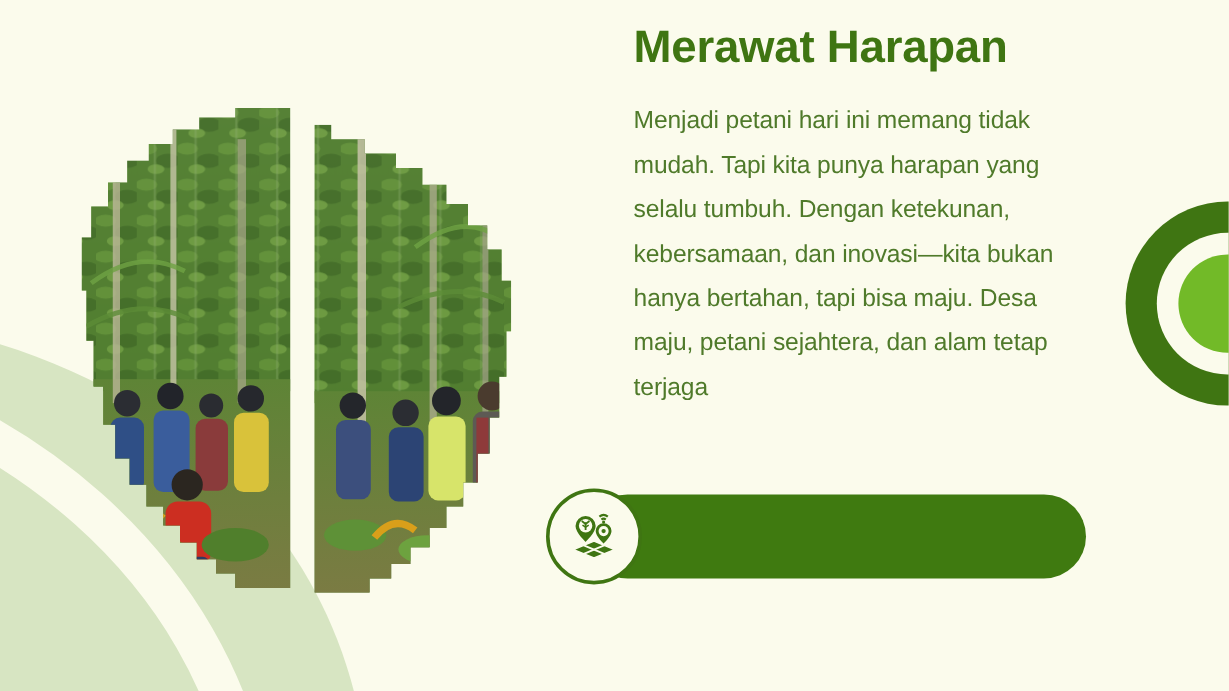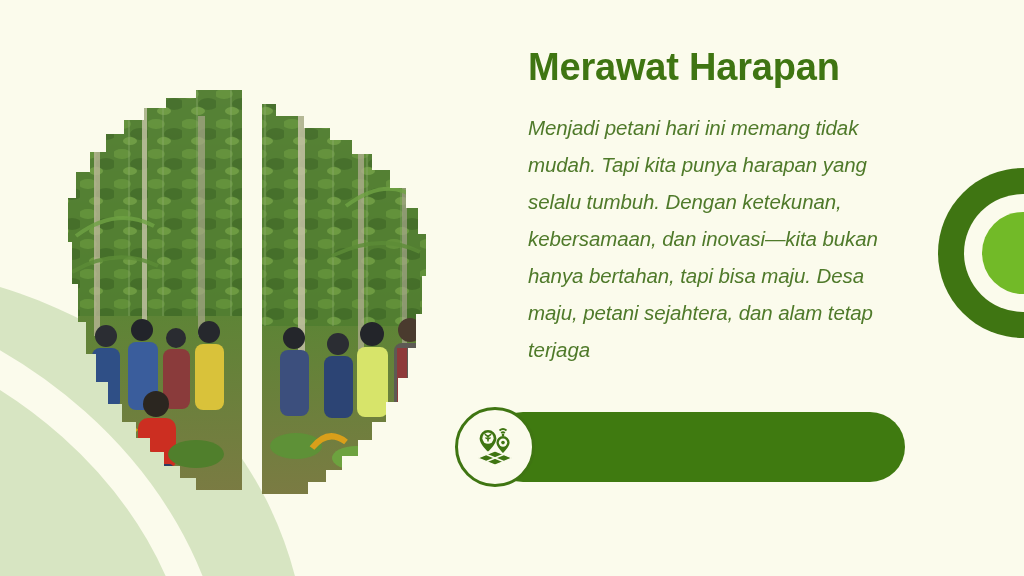"Merawat Harapan" .content { top: 47px -> 20px }
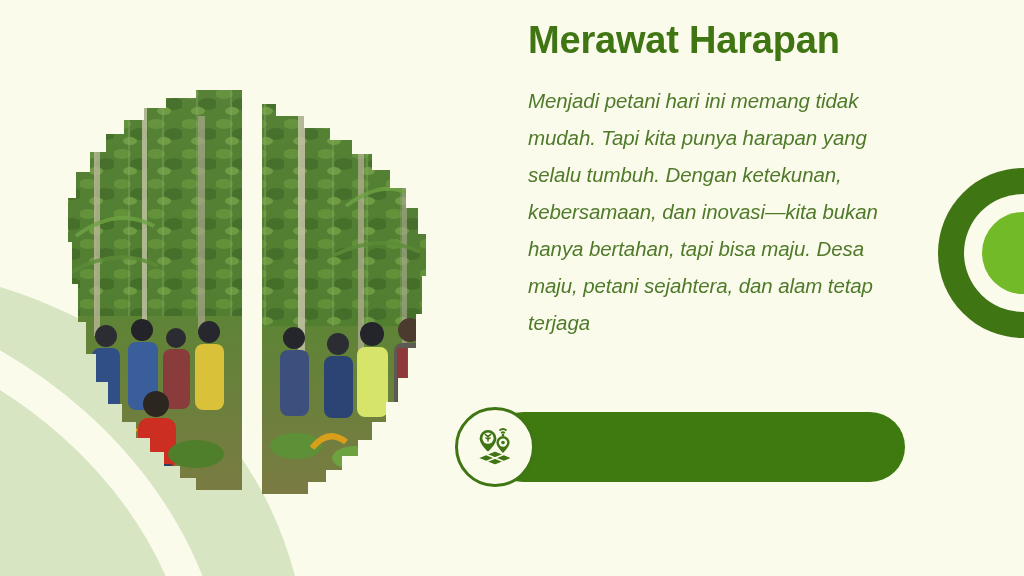"Menjadi petani hari ini memang" .body-text { font-style: italic -> none }
